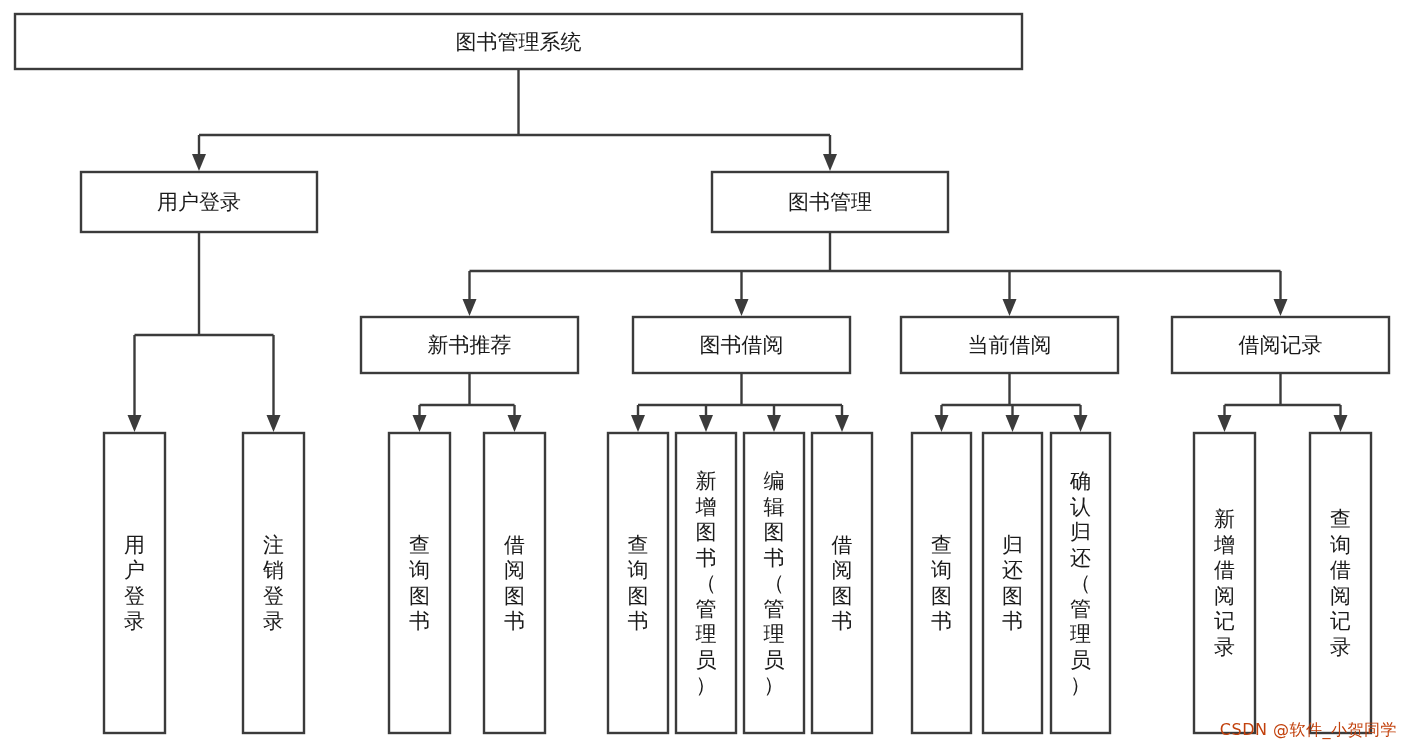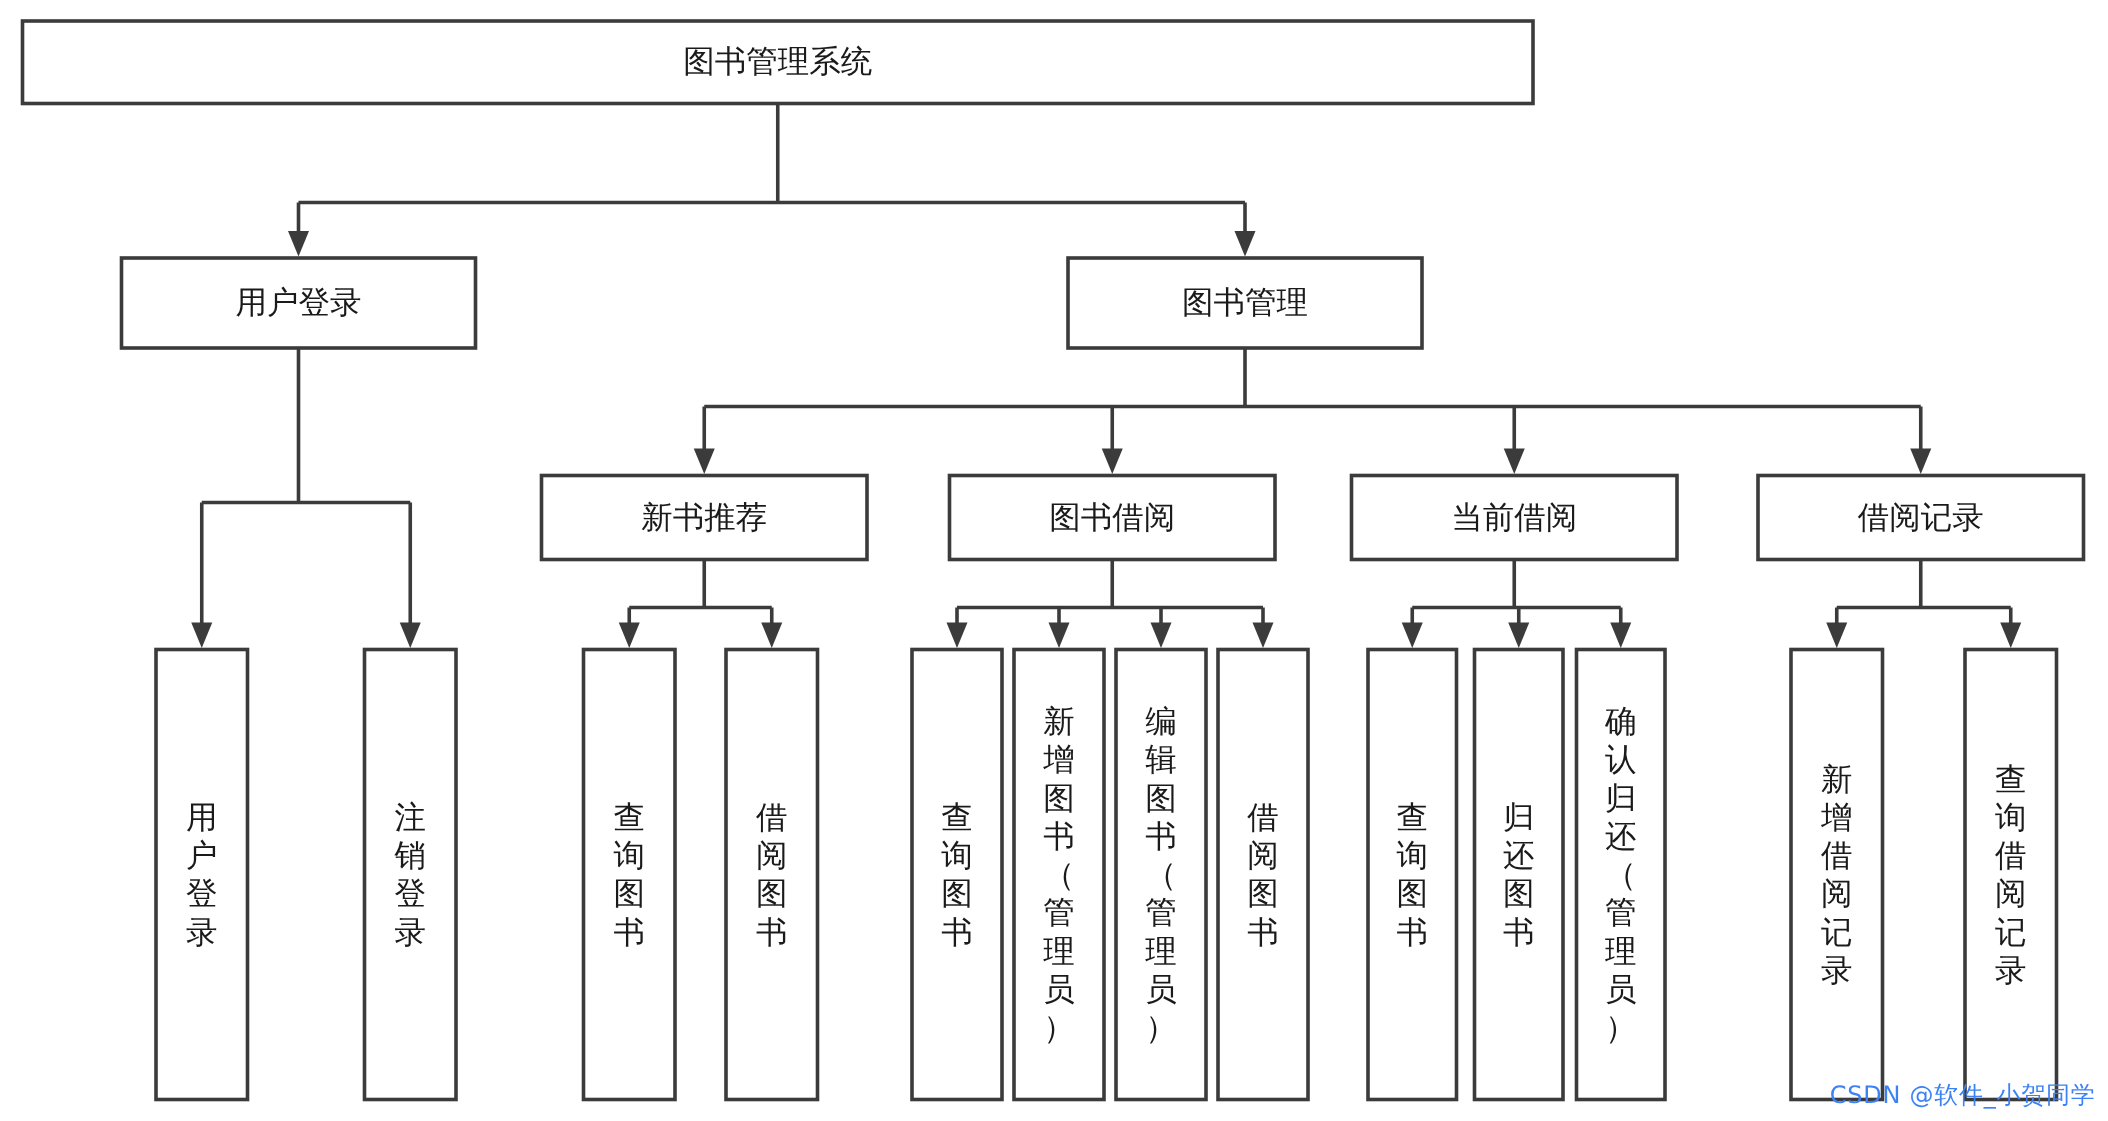"CSDN @软件_小贺同学" .watermark { color: #3b82f6 -> #c2410c }
